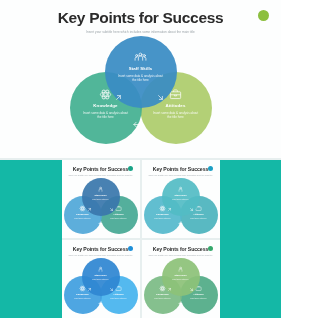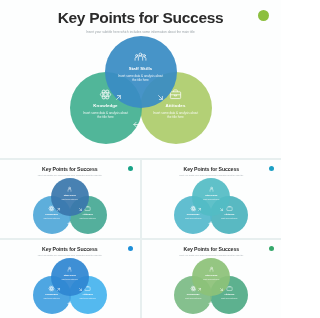"Key Points for Success" .deck { align-items: none -> center }
